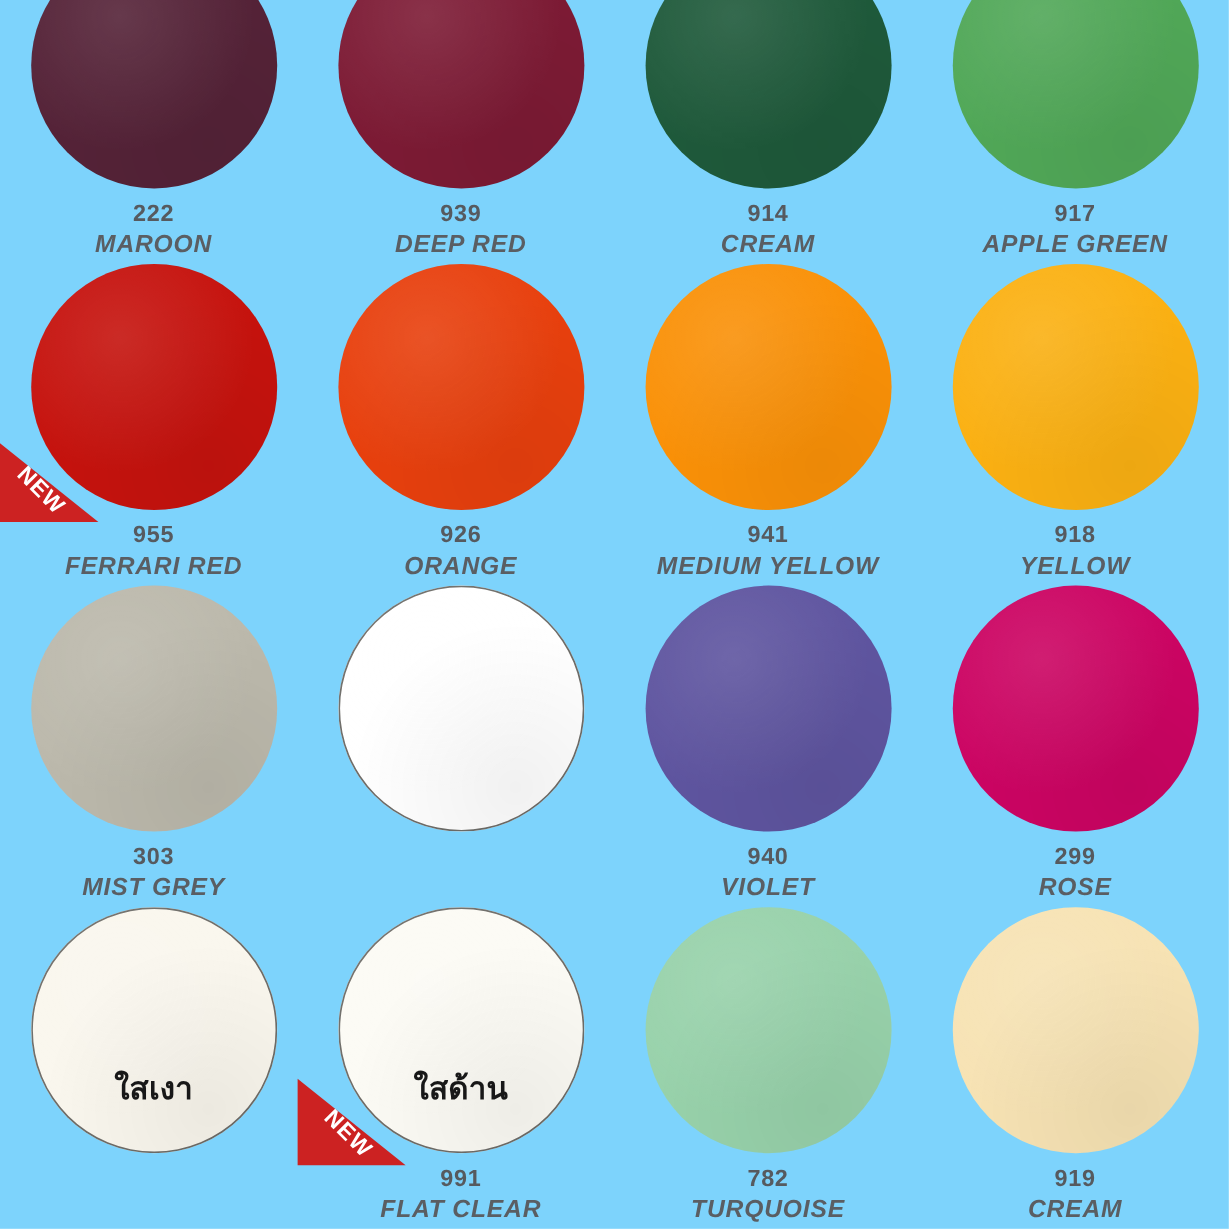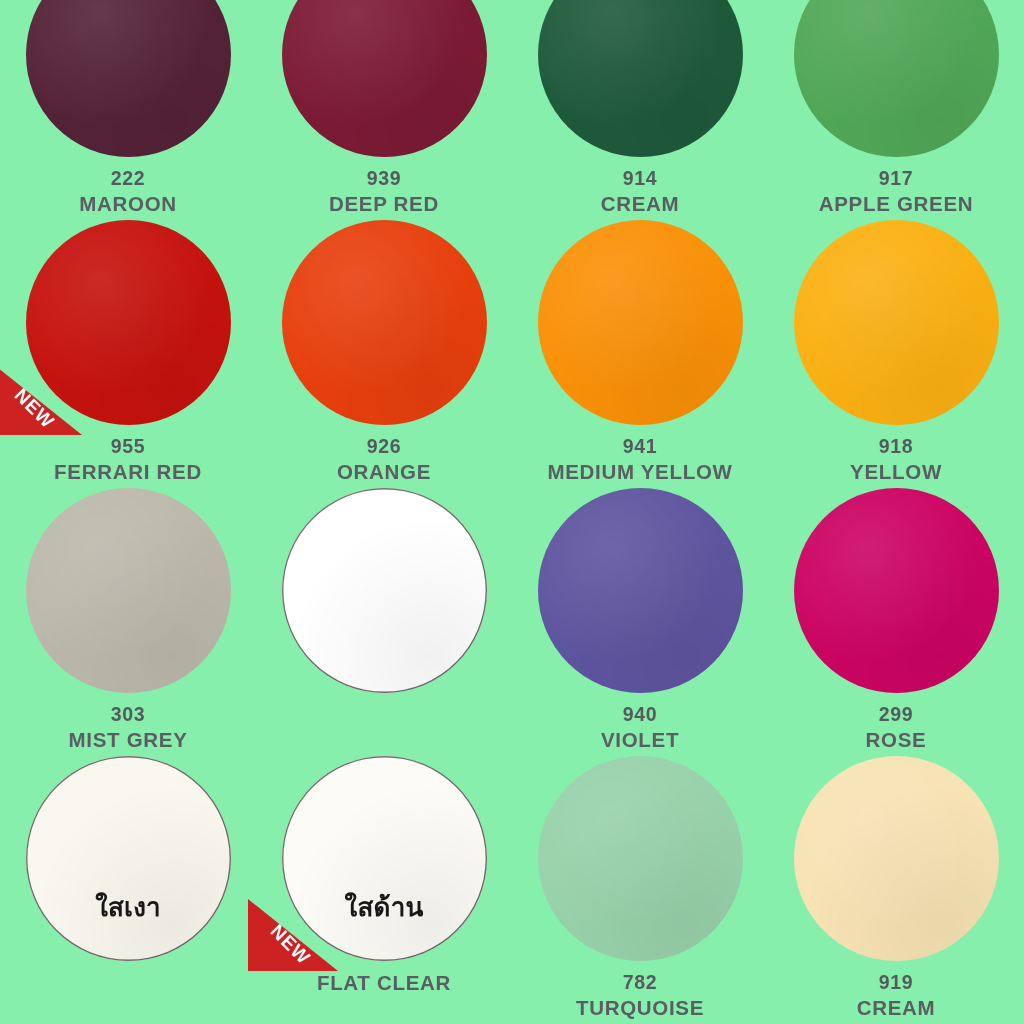"222" #chart { background: #86efac -> #7dd3fc }
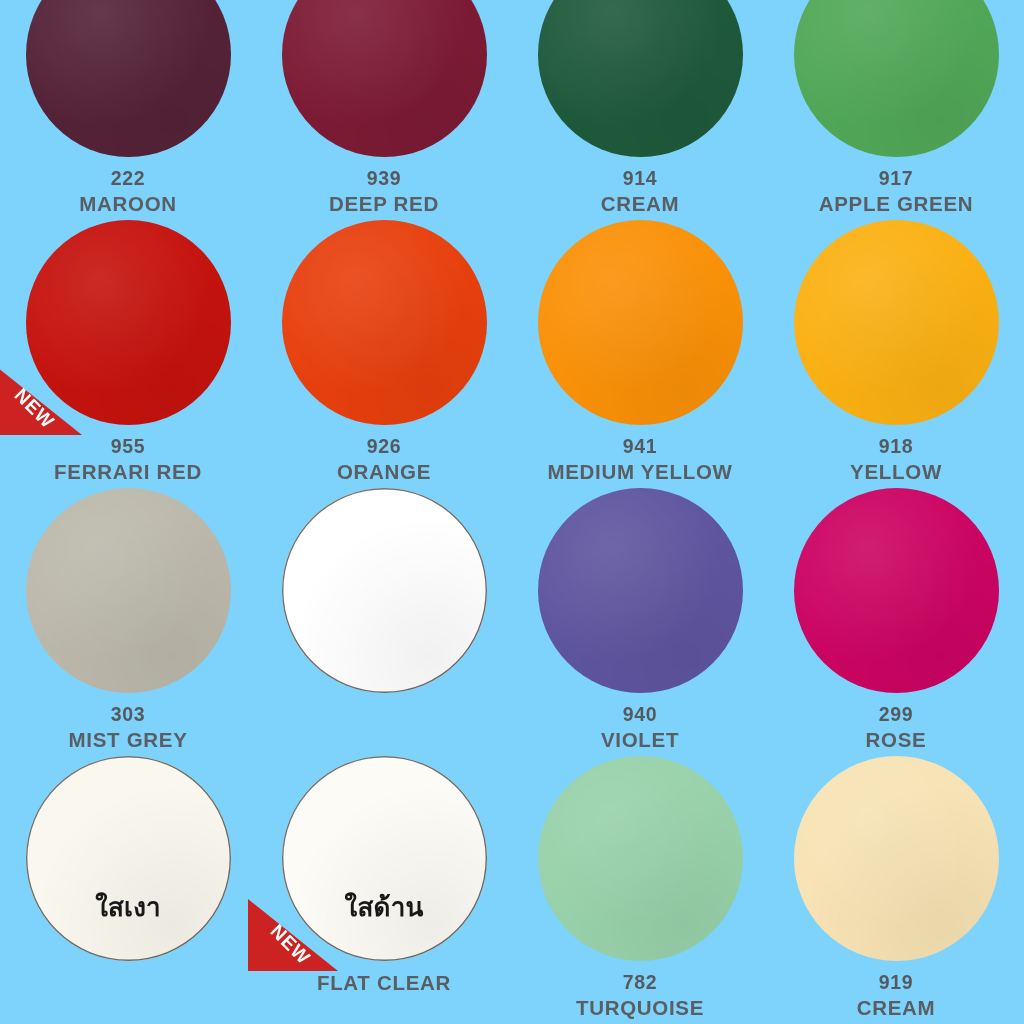"MAROON" .name { font-style: none -> italic }
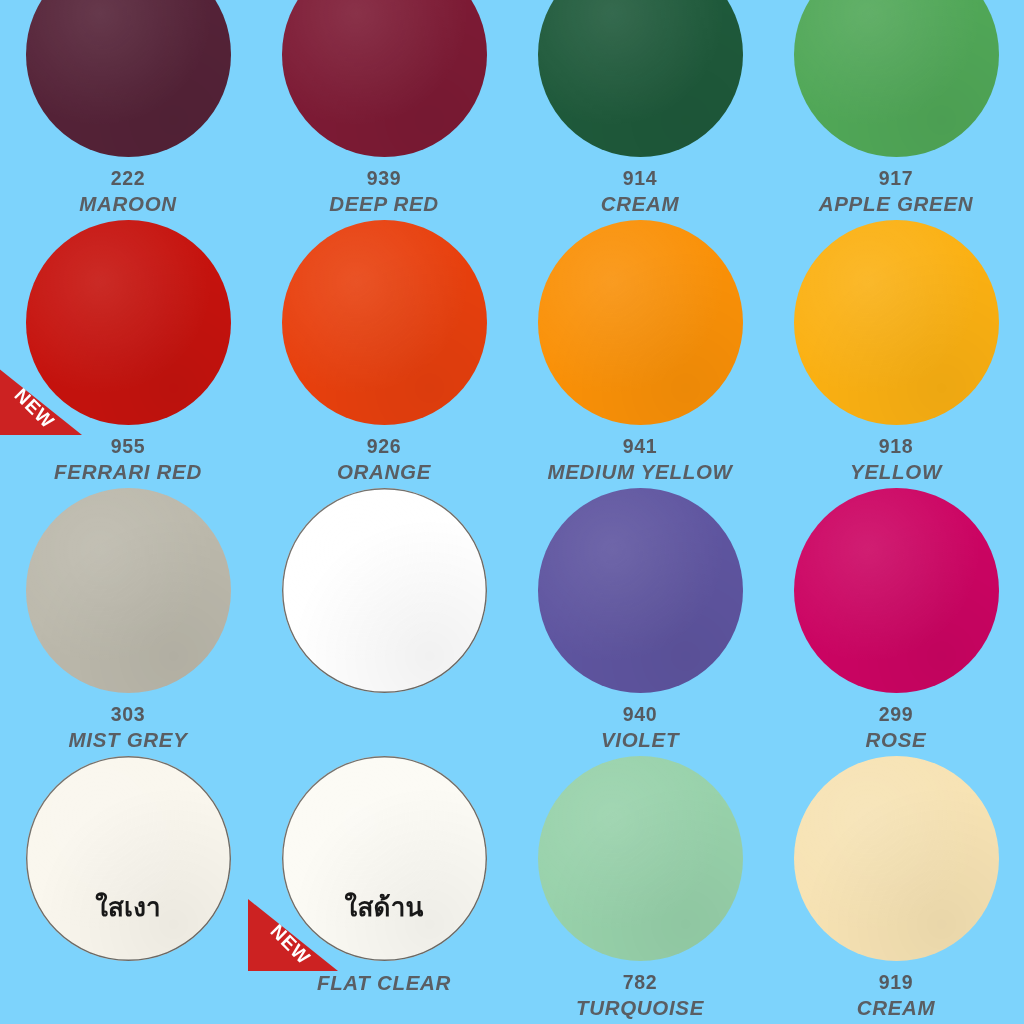"991" div.code { html: none -> <div>991</div> }
